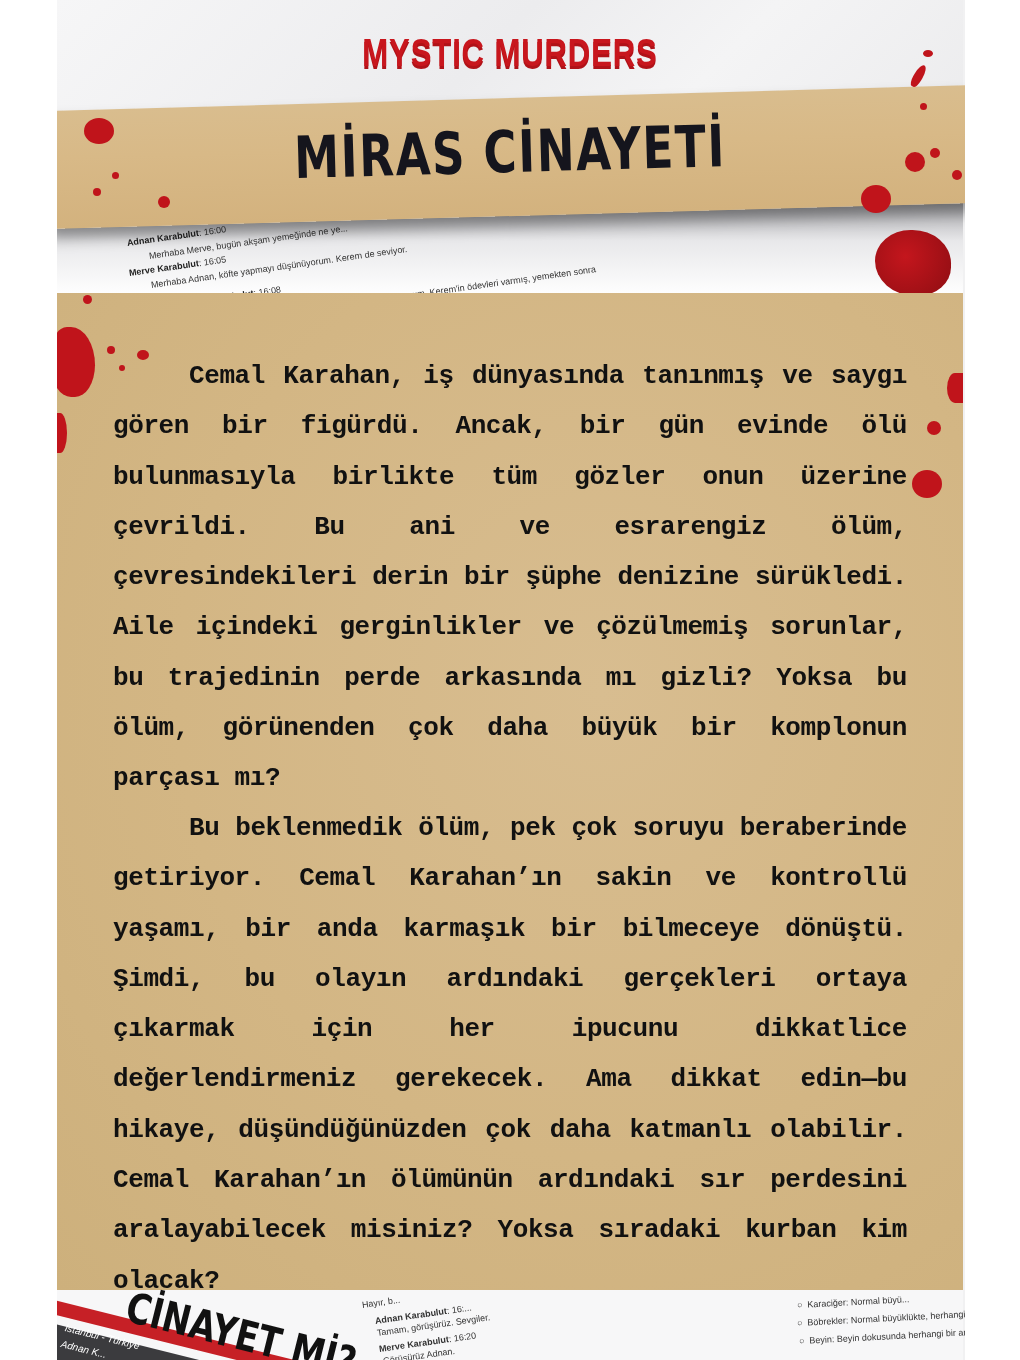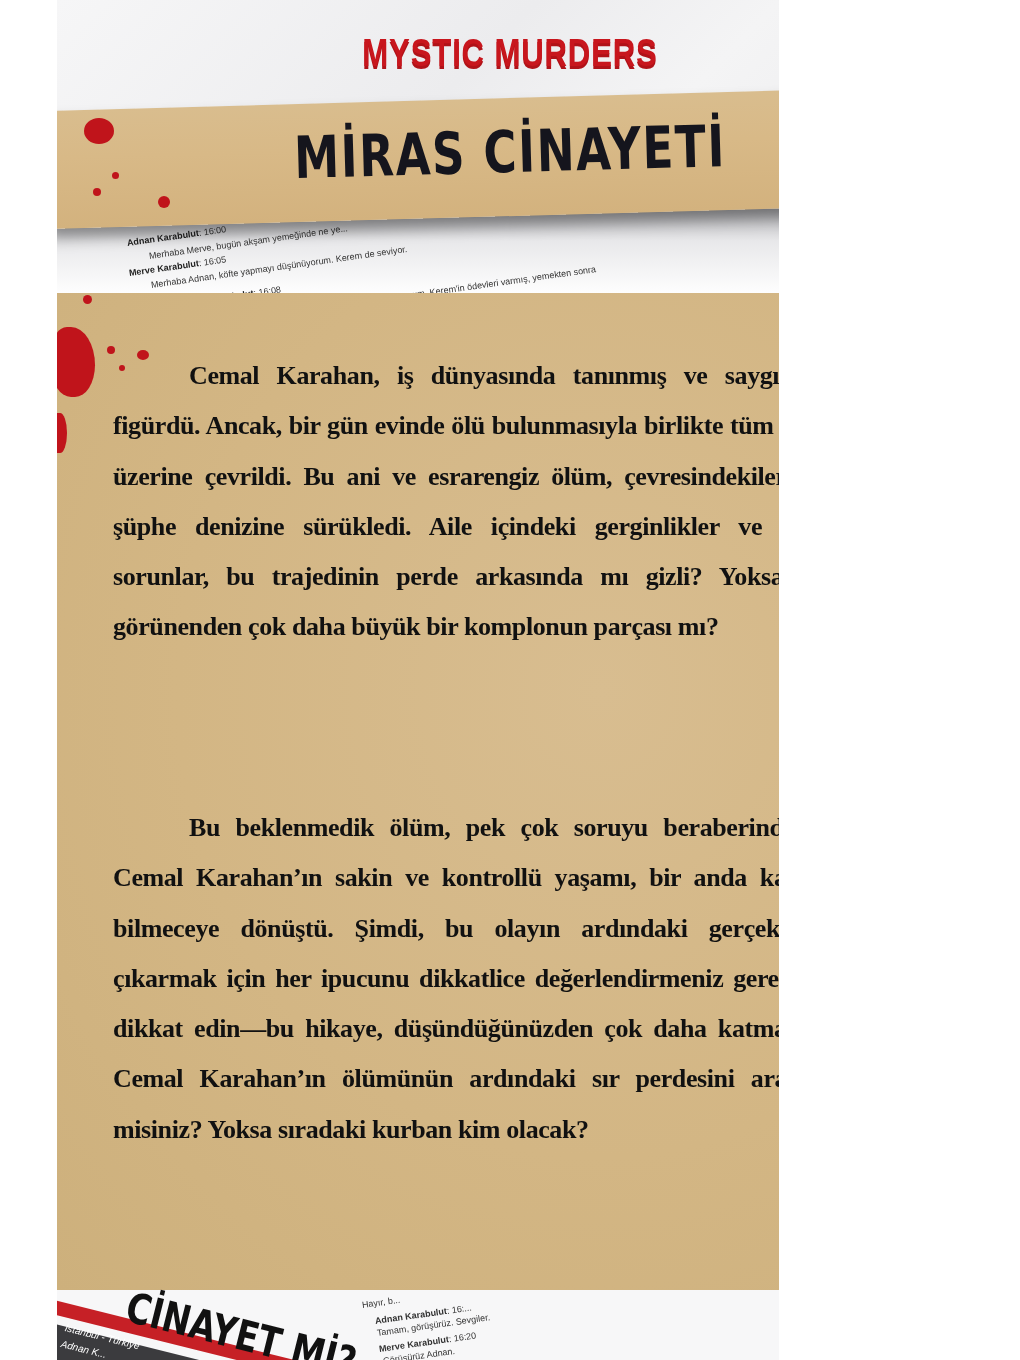"MYSTIC MURDERS" .page { width: 722px -> 908px }
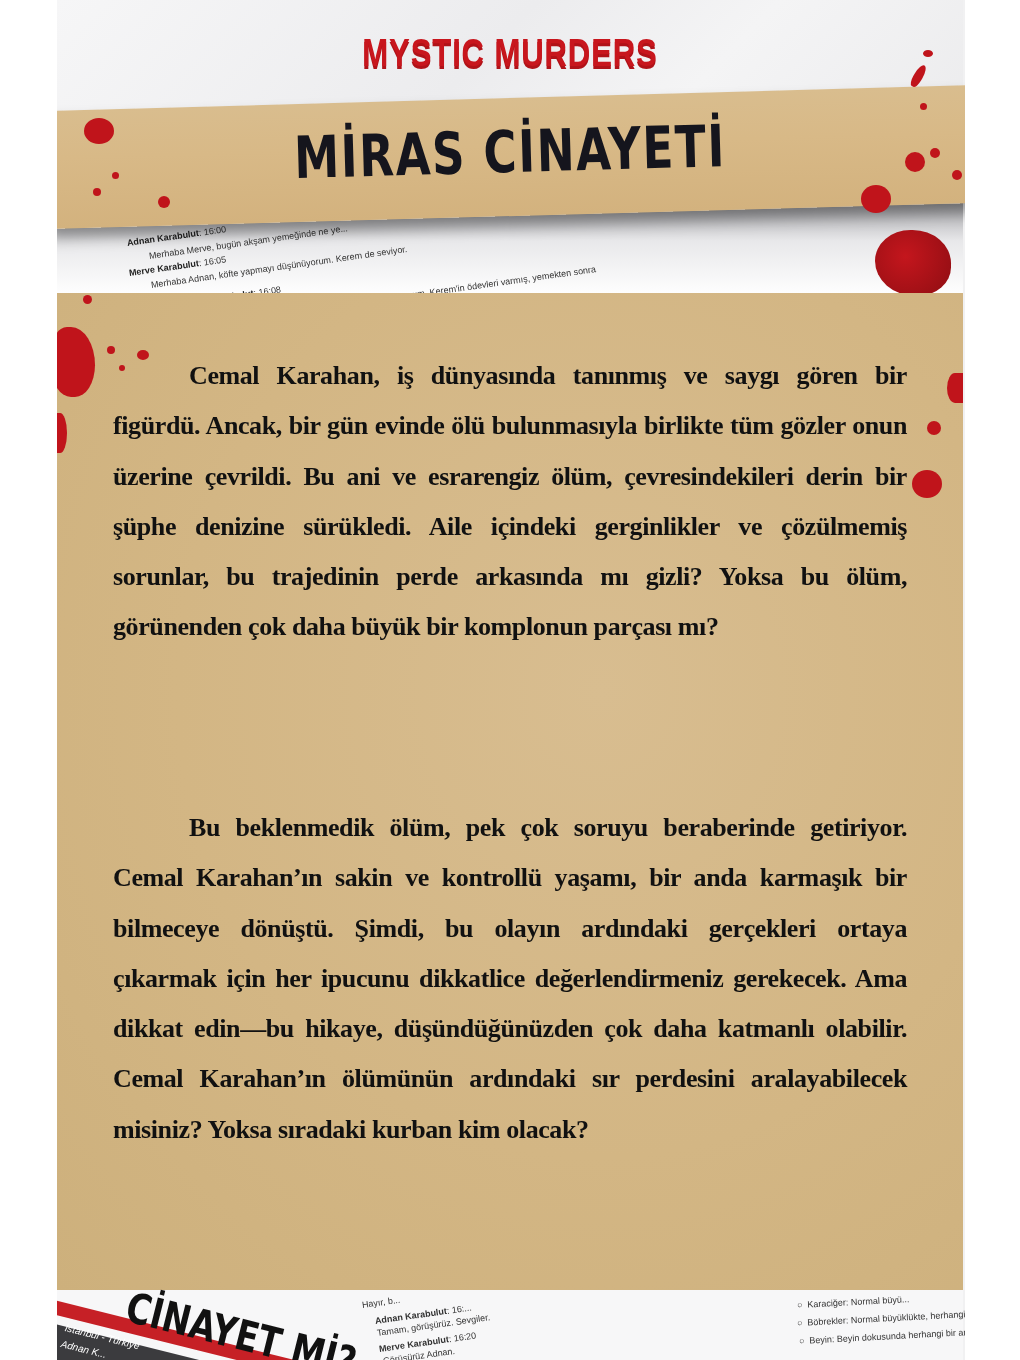"Cemal Karahan, iş dünyasında tanınmış" .para { font-family: Liberation Serif, serif -> Liberation Mono, monospace }
